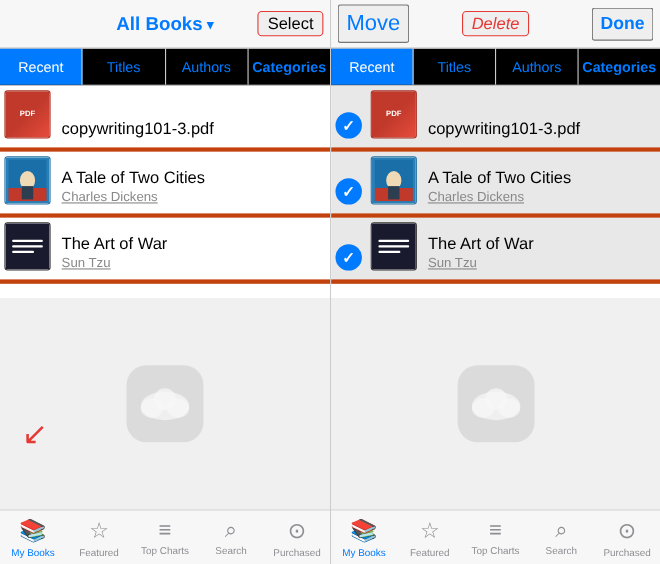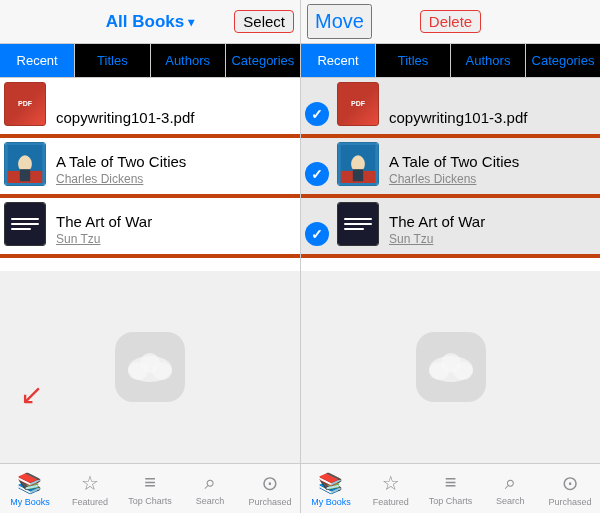"Delete" .header-btn.delete-outlined { font-style: none -> italic }
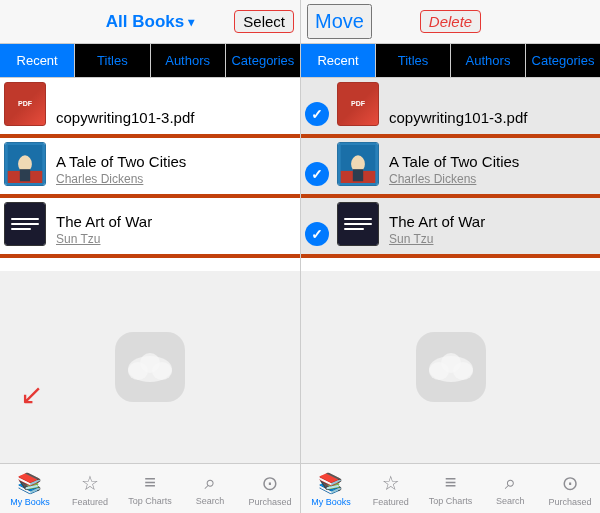"Done" button.header-btn { html: none -> <button>Done</button> }
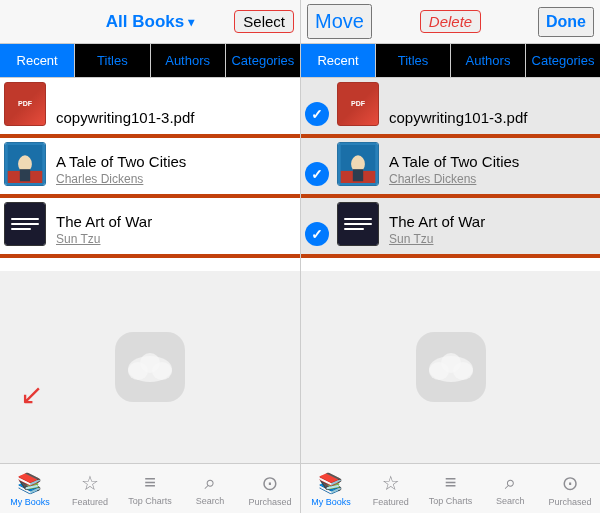"Categories" .tab:last-child { font-weight: none -> bold }
